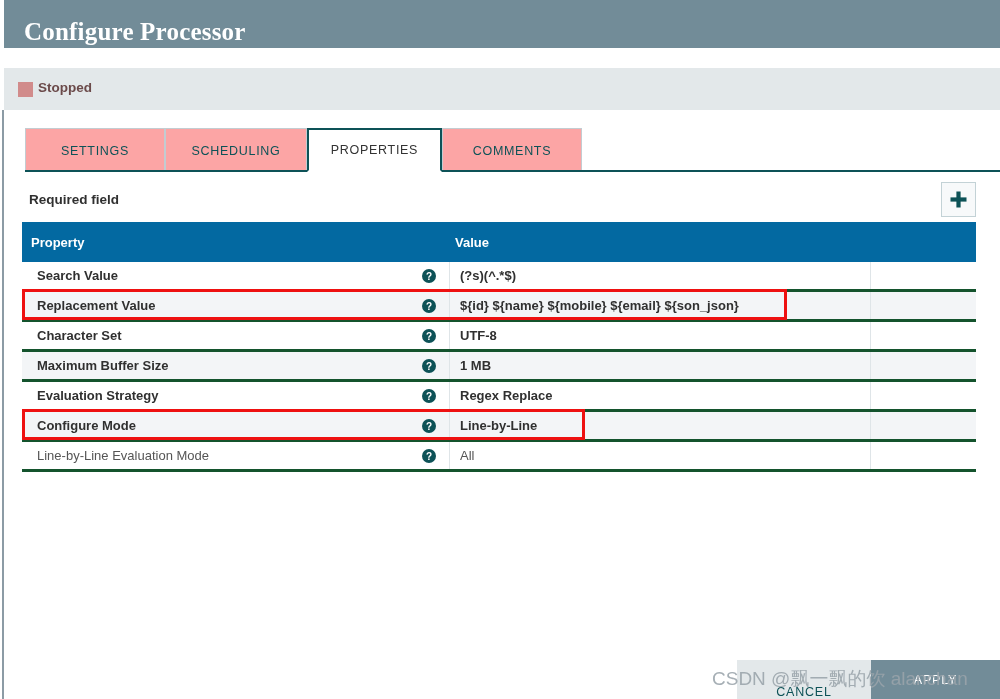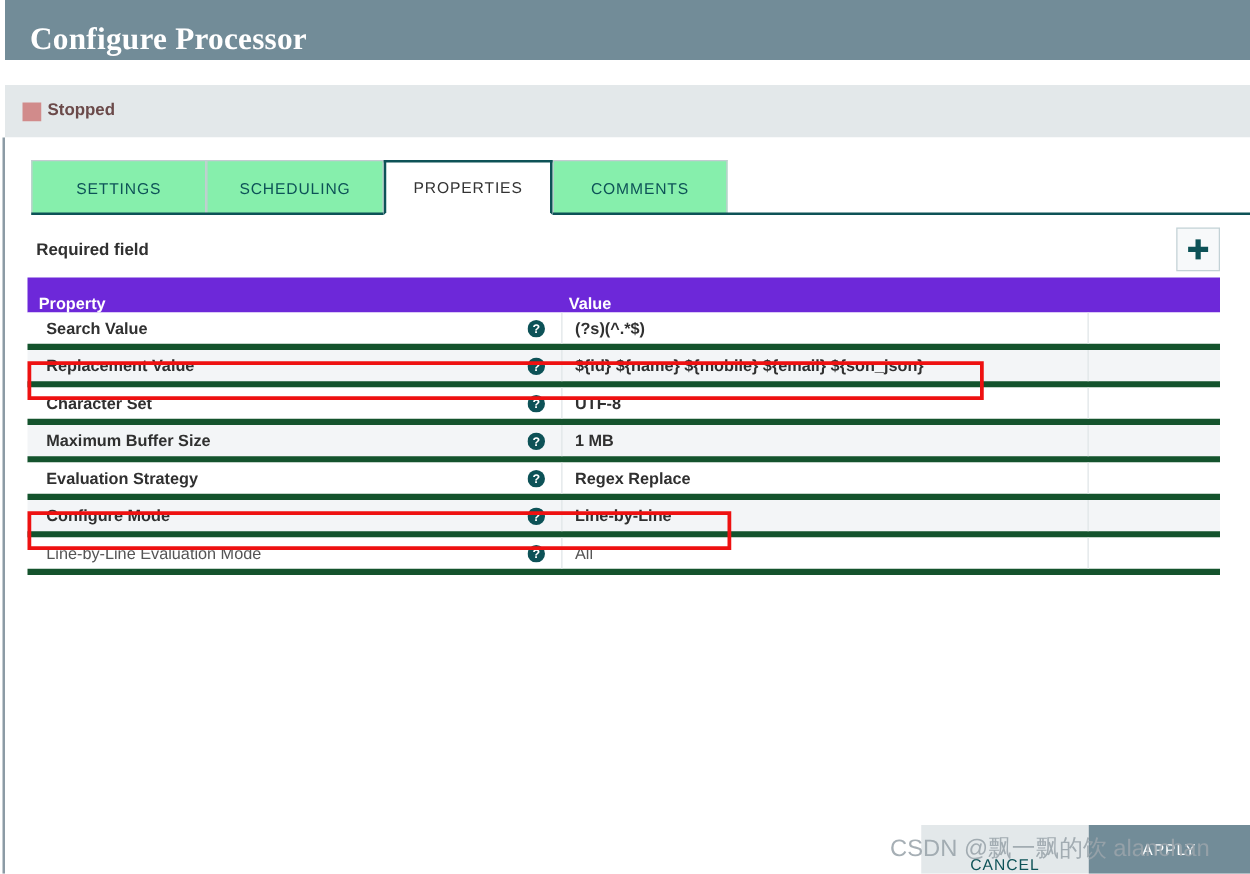"SETTINGS" .tab { background: #86efac -> #fca5a5 }
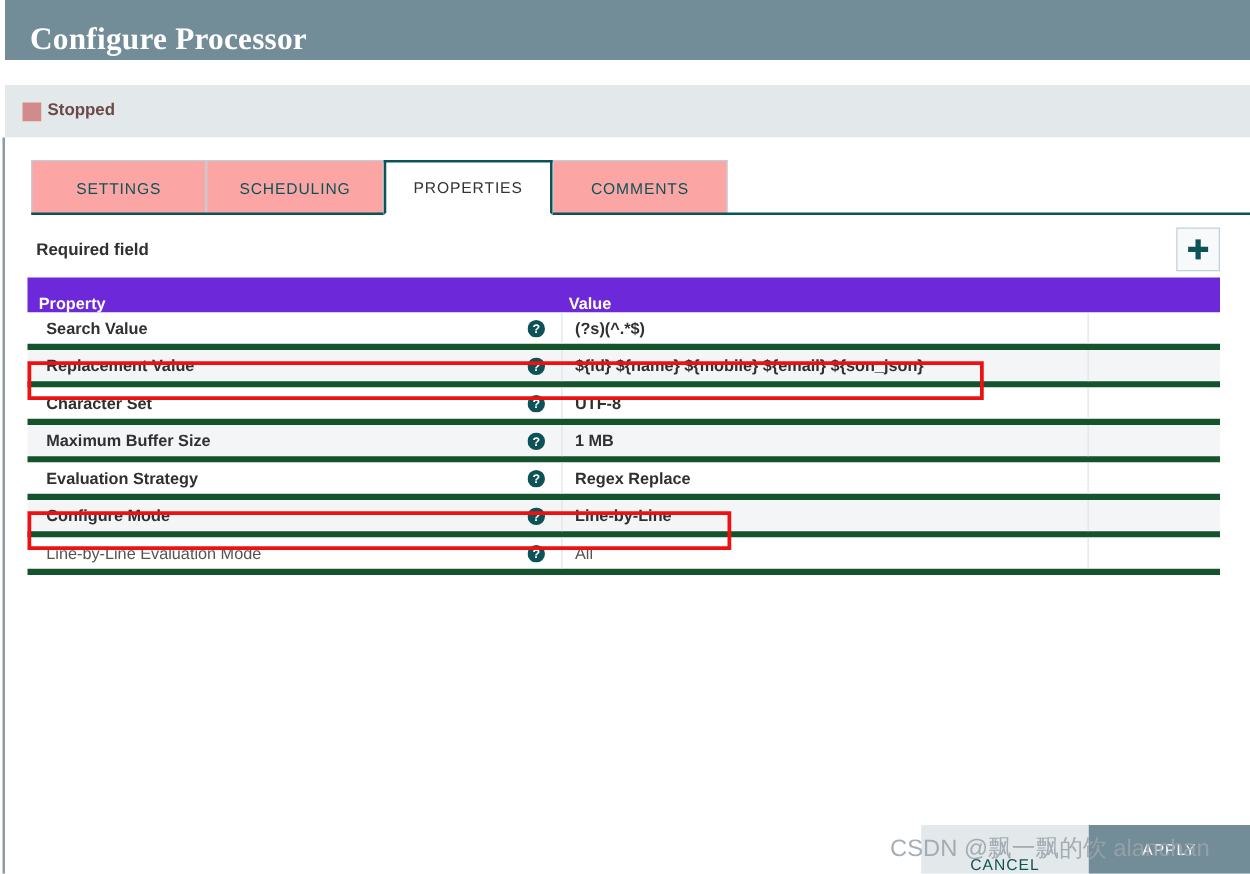"Property" .thead { align-items: flex-end -> center; background: #6d28d9 -> #0369a1; height: 28px -> 40px }
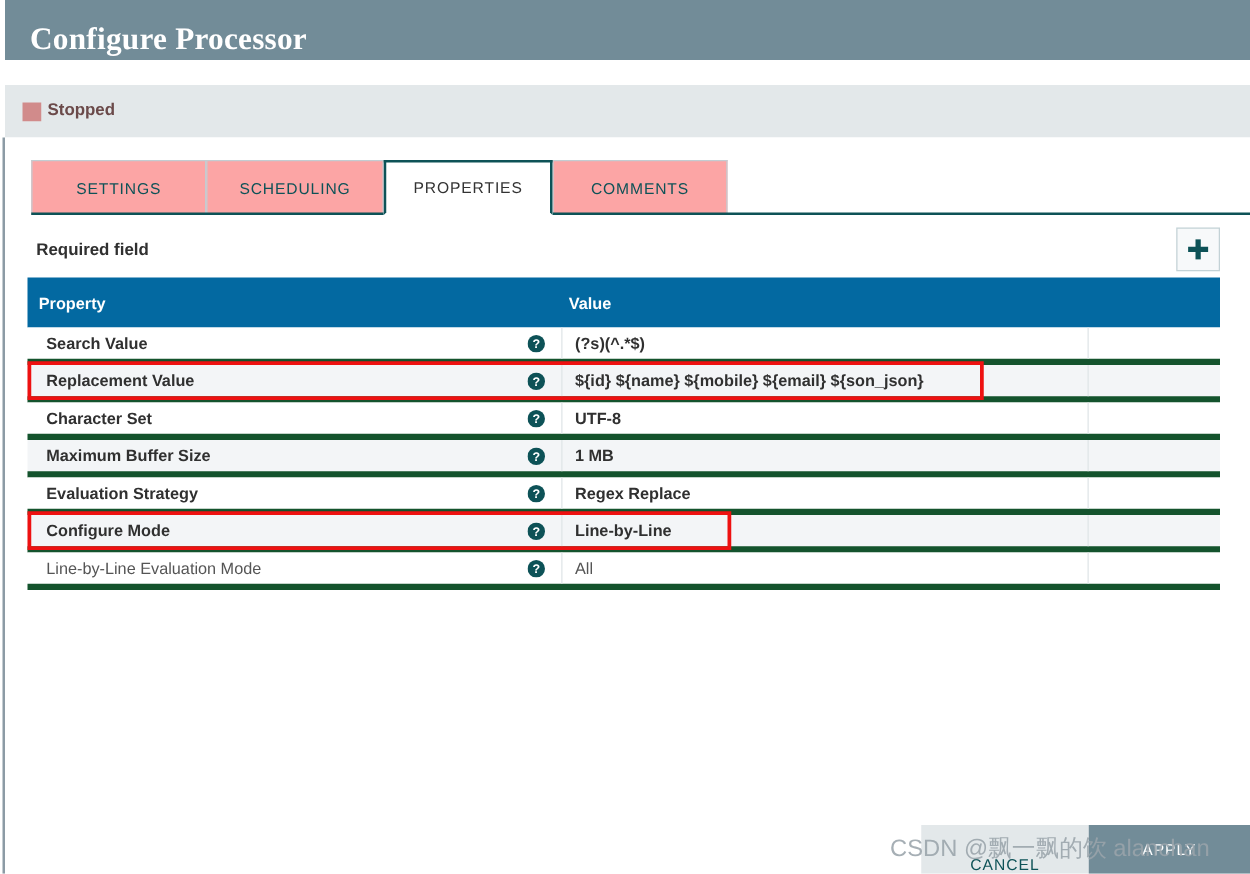"Search Value" .trow { border-bottom: 5px solid #14532d -> 3px solid #14532d }
